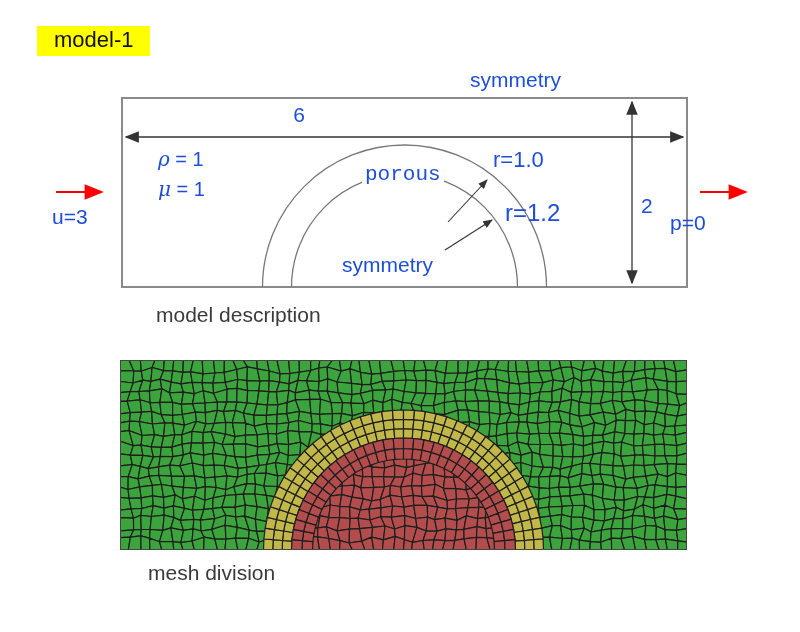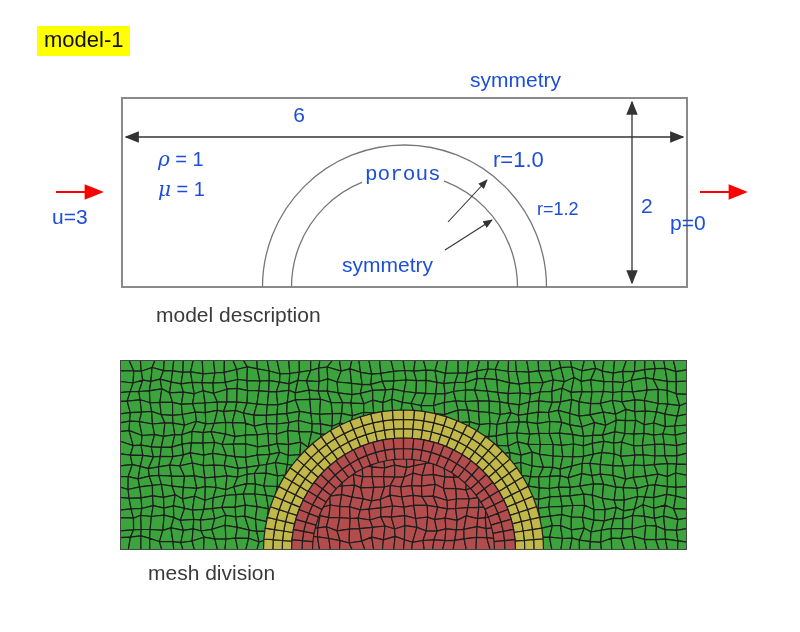"model-1" #title-highlight { padding: 2px 7px 4px -> 2px 17px 4px }
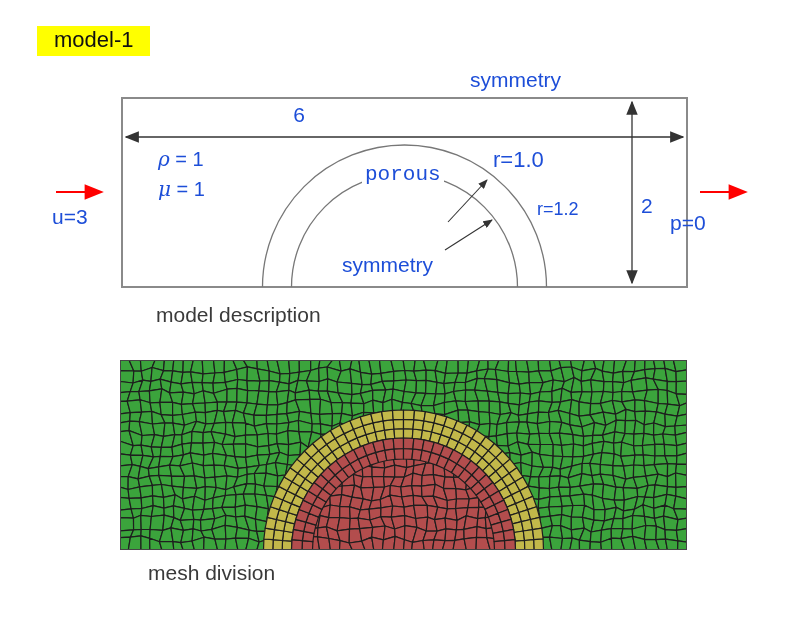"r=1.2" #r12 { font-size: 18px -> 24px; margin-left: 32px -> none }
